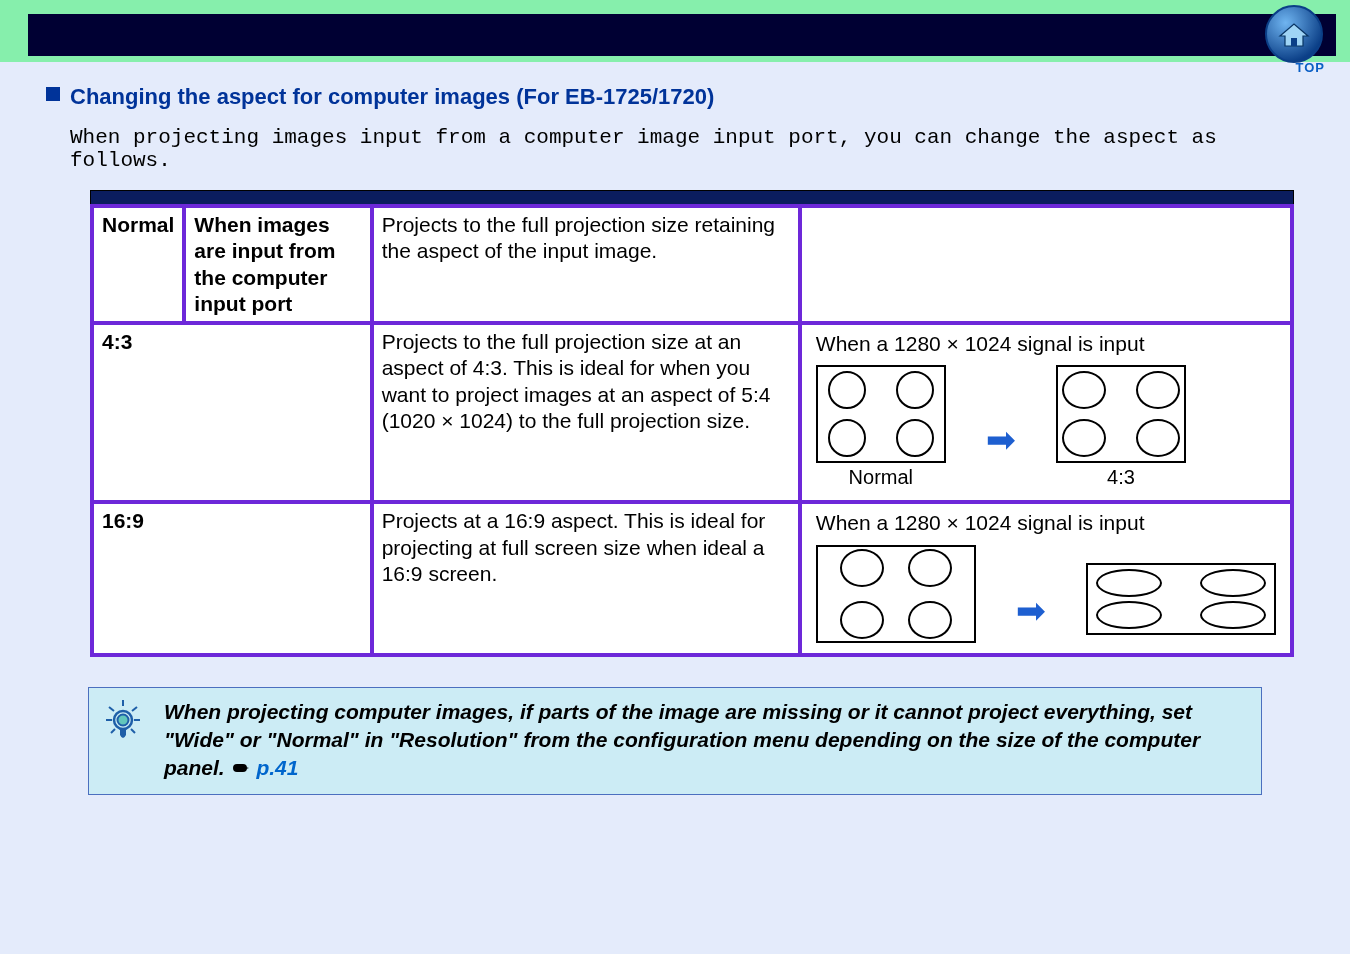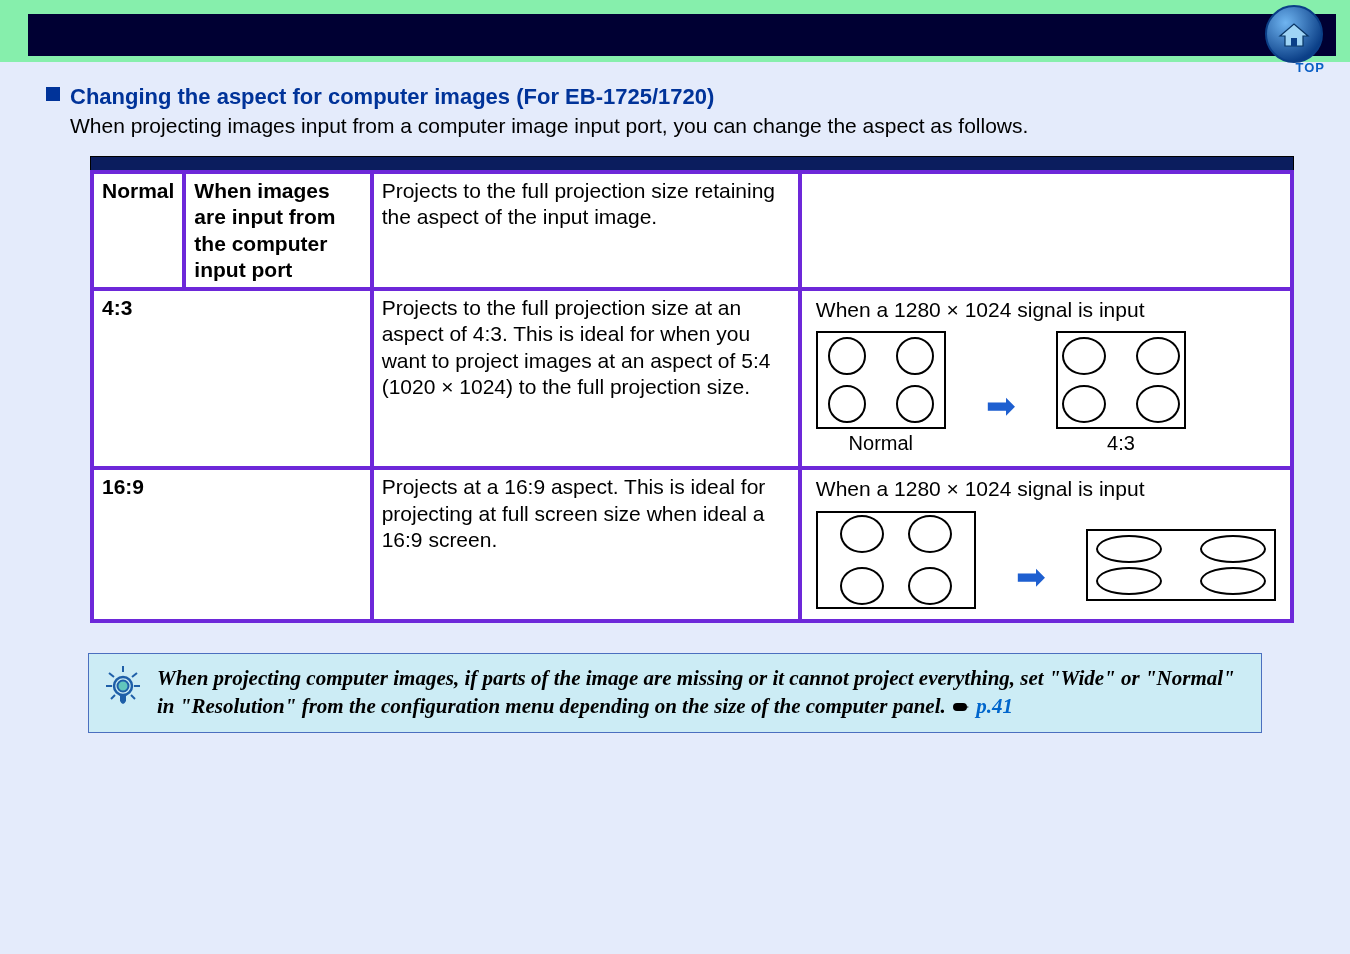"Changing the aspect for computer" .section-title { margin-bottom: 4px -> 16px }
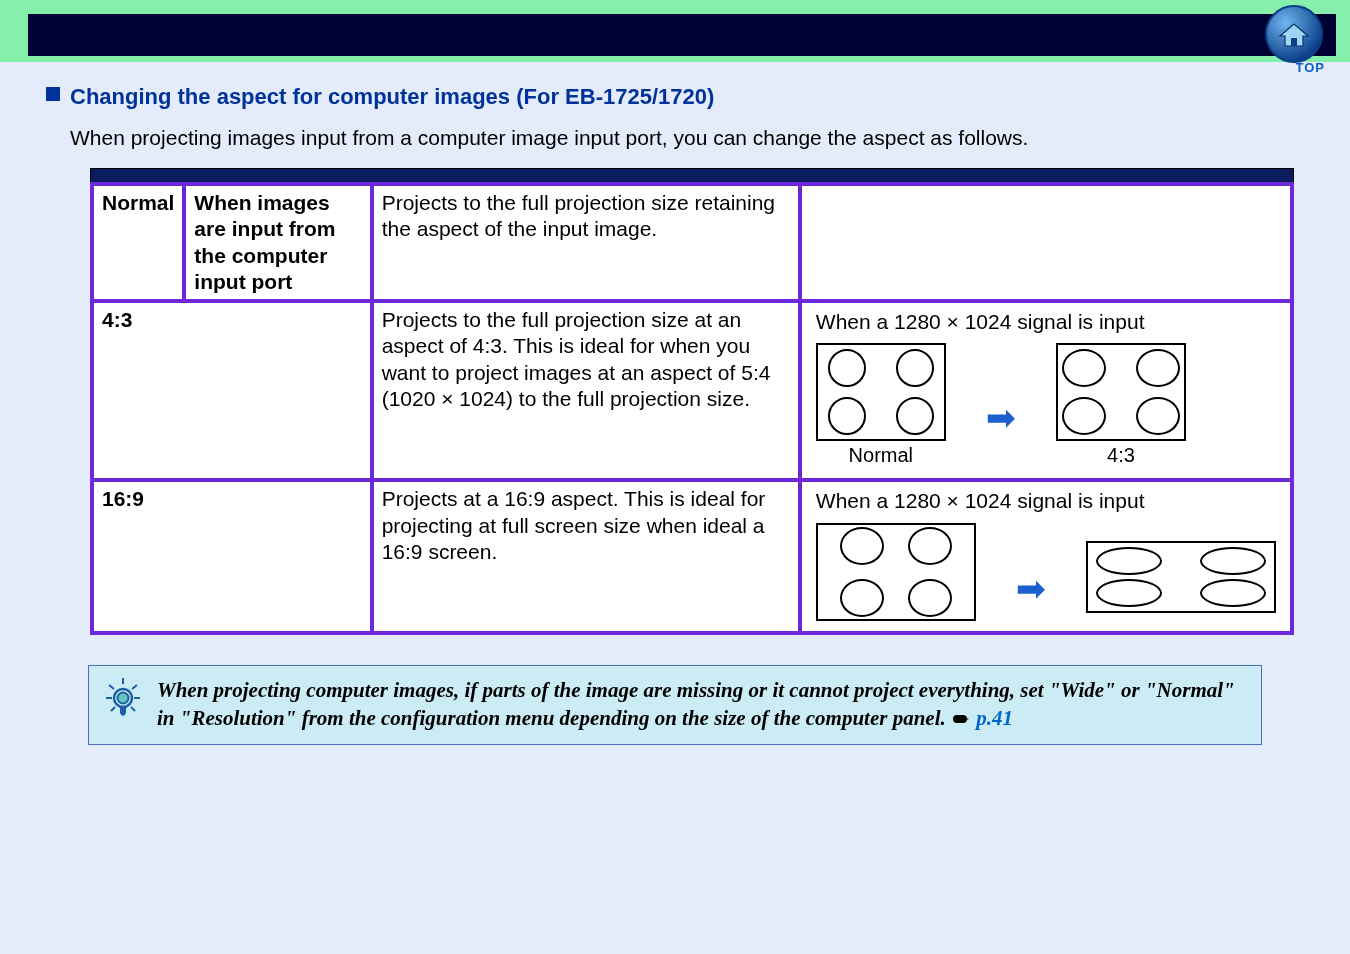"When projecting images input from" .section-intro { font-family: Liberation Sans, sans-serif -> Liberation Mono, monospace }
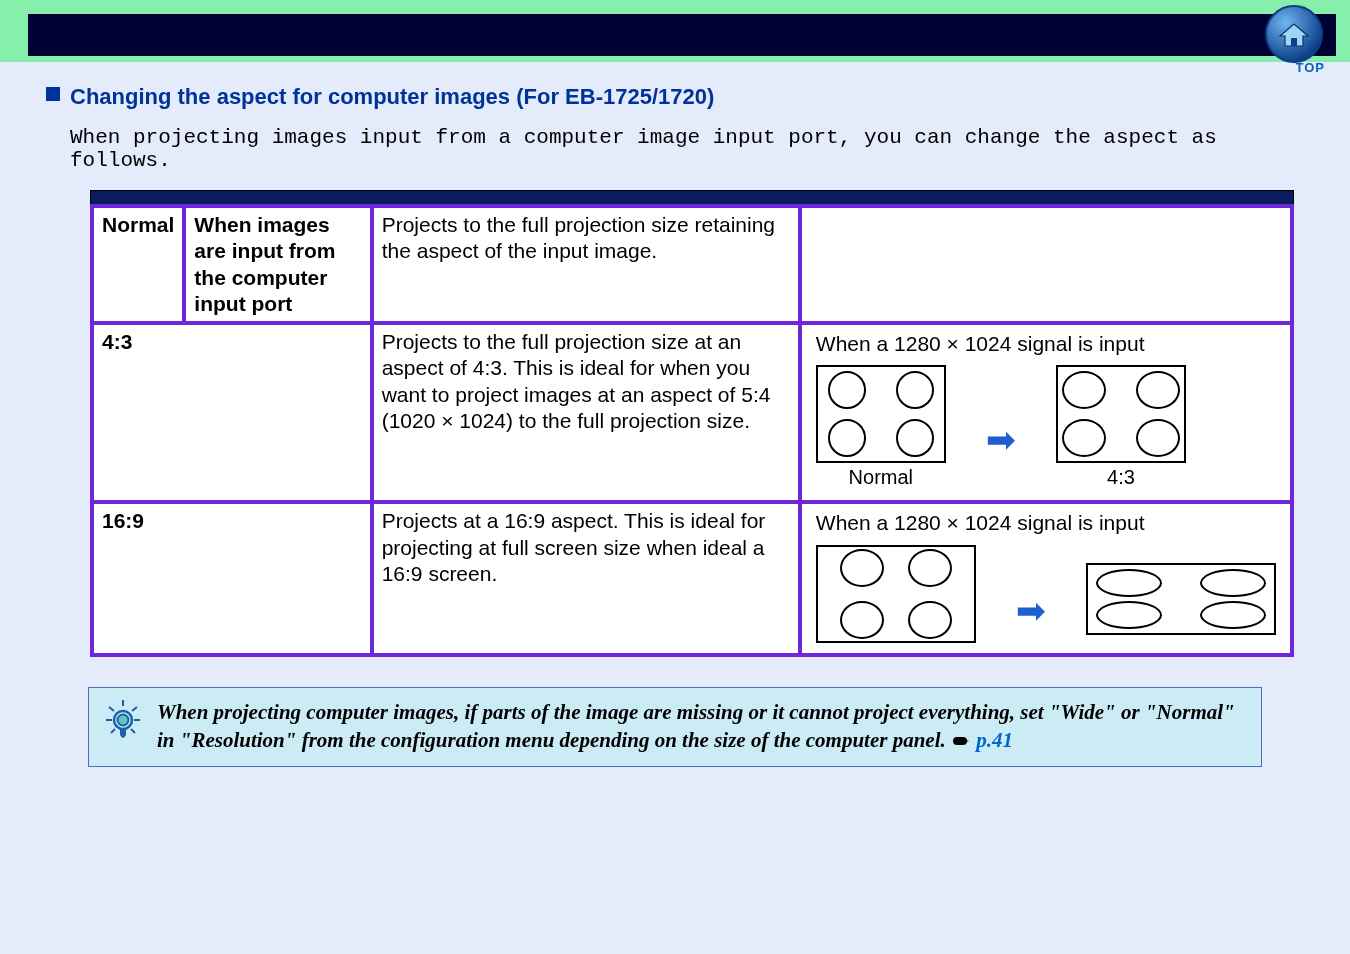"When projecting computer images, if" .note-text { font-family: Liberation Serif, serif -> Liberation Sans, sans-serif; margin-left: none -> 7px }
